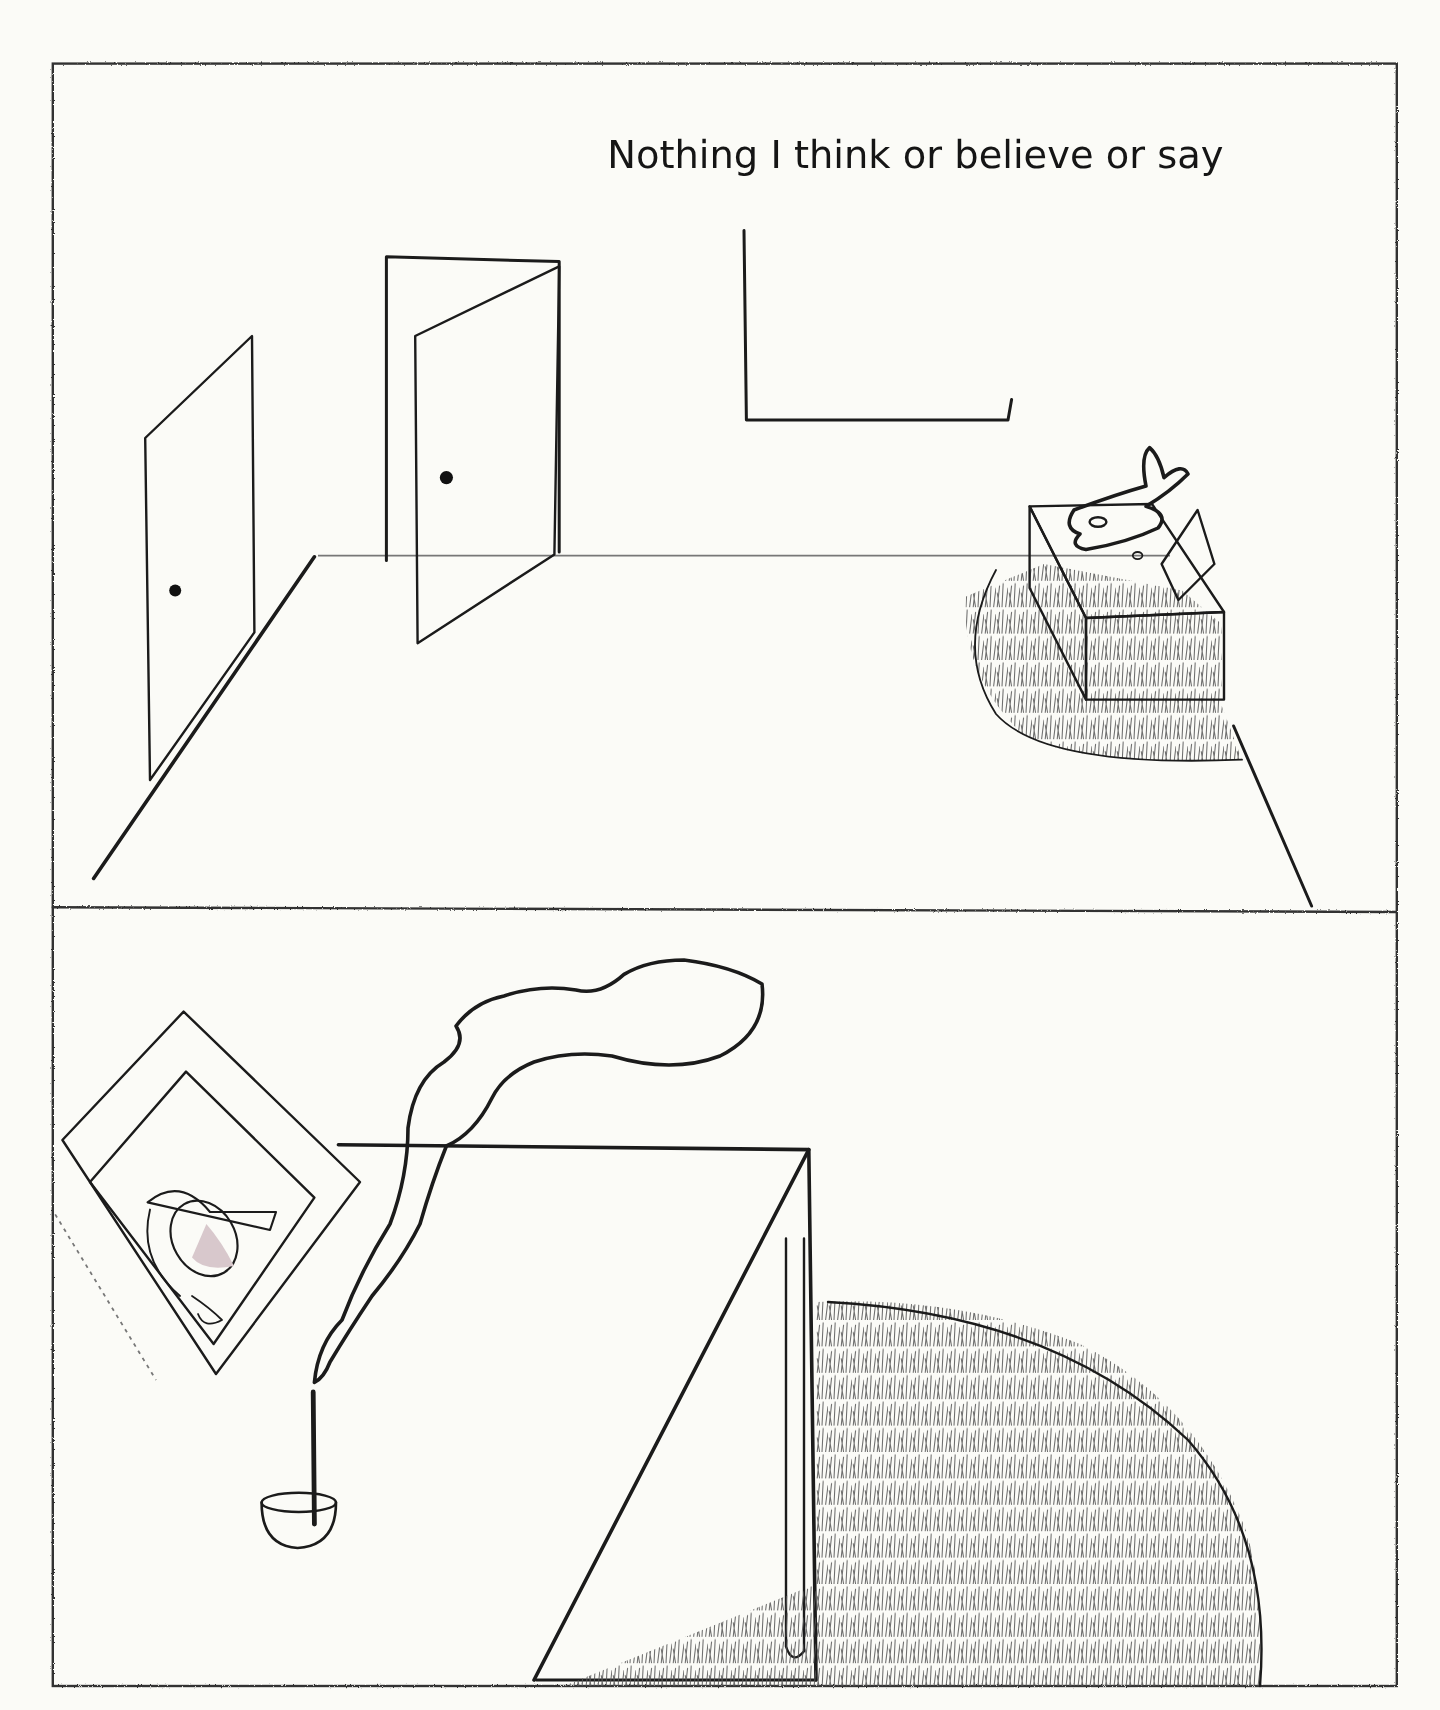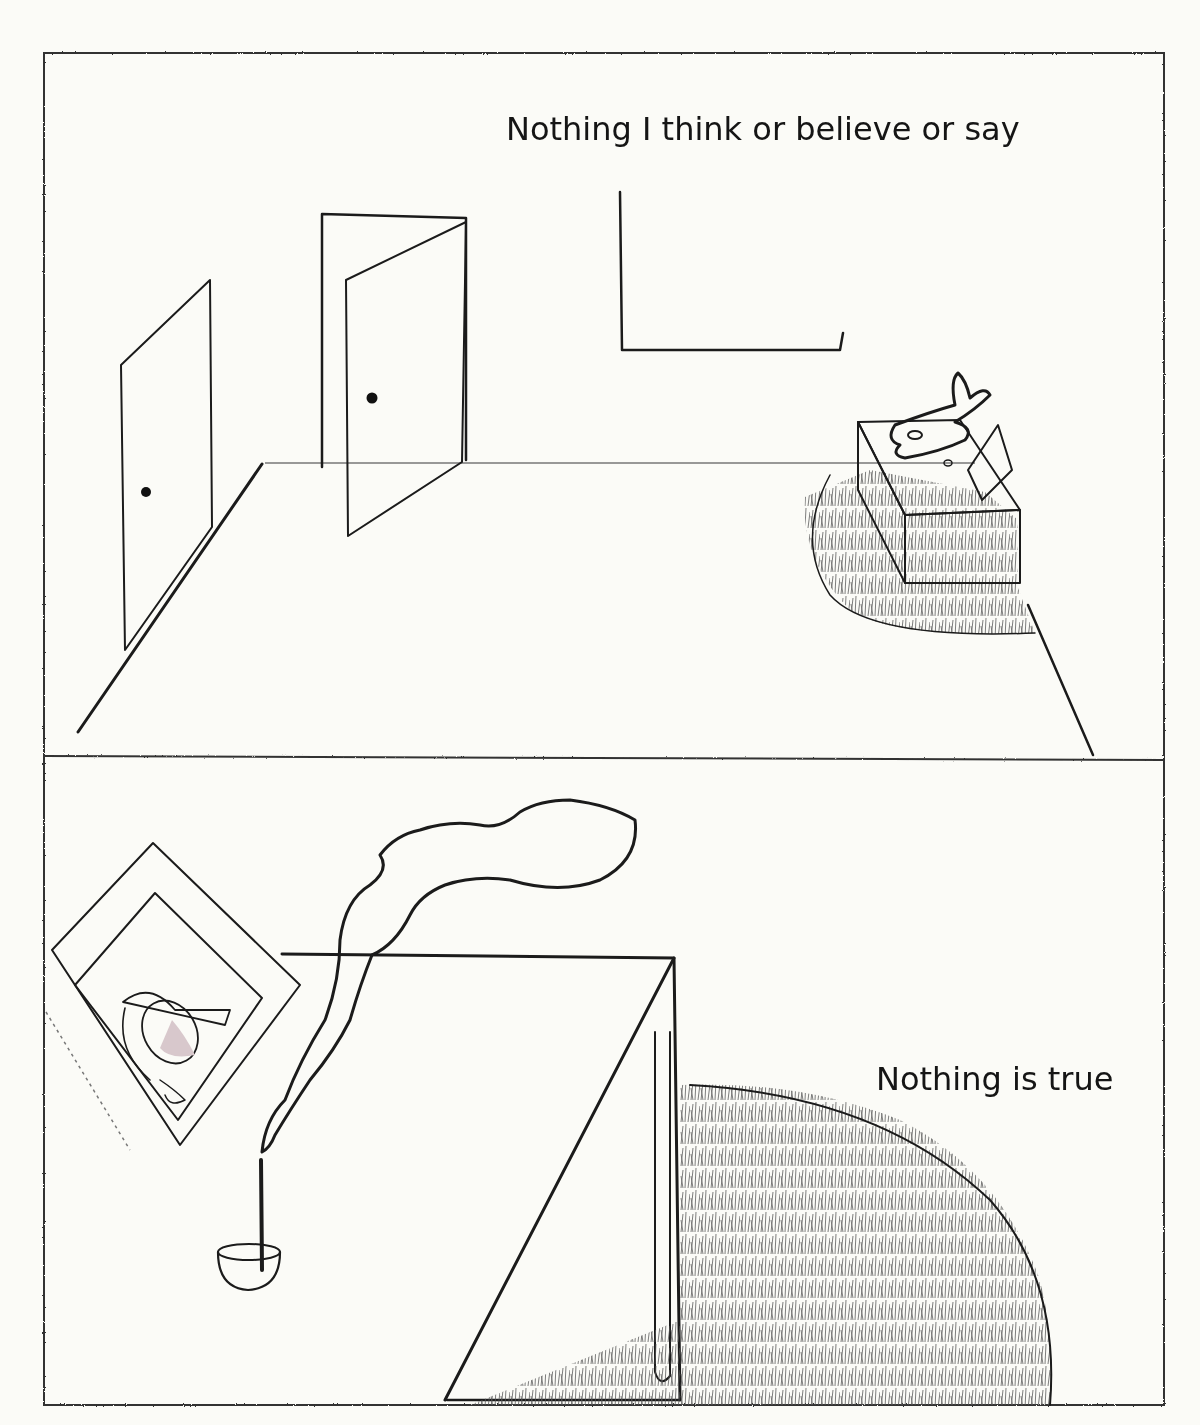"Nothing is true" div.caption { html: <div>Nothing is true</div> -> none }
